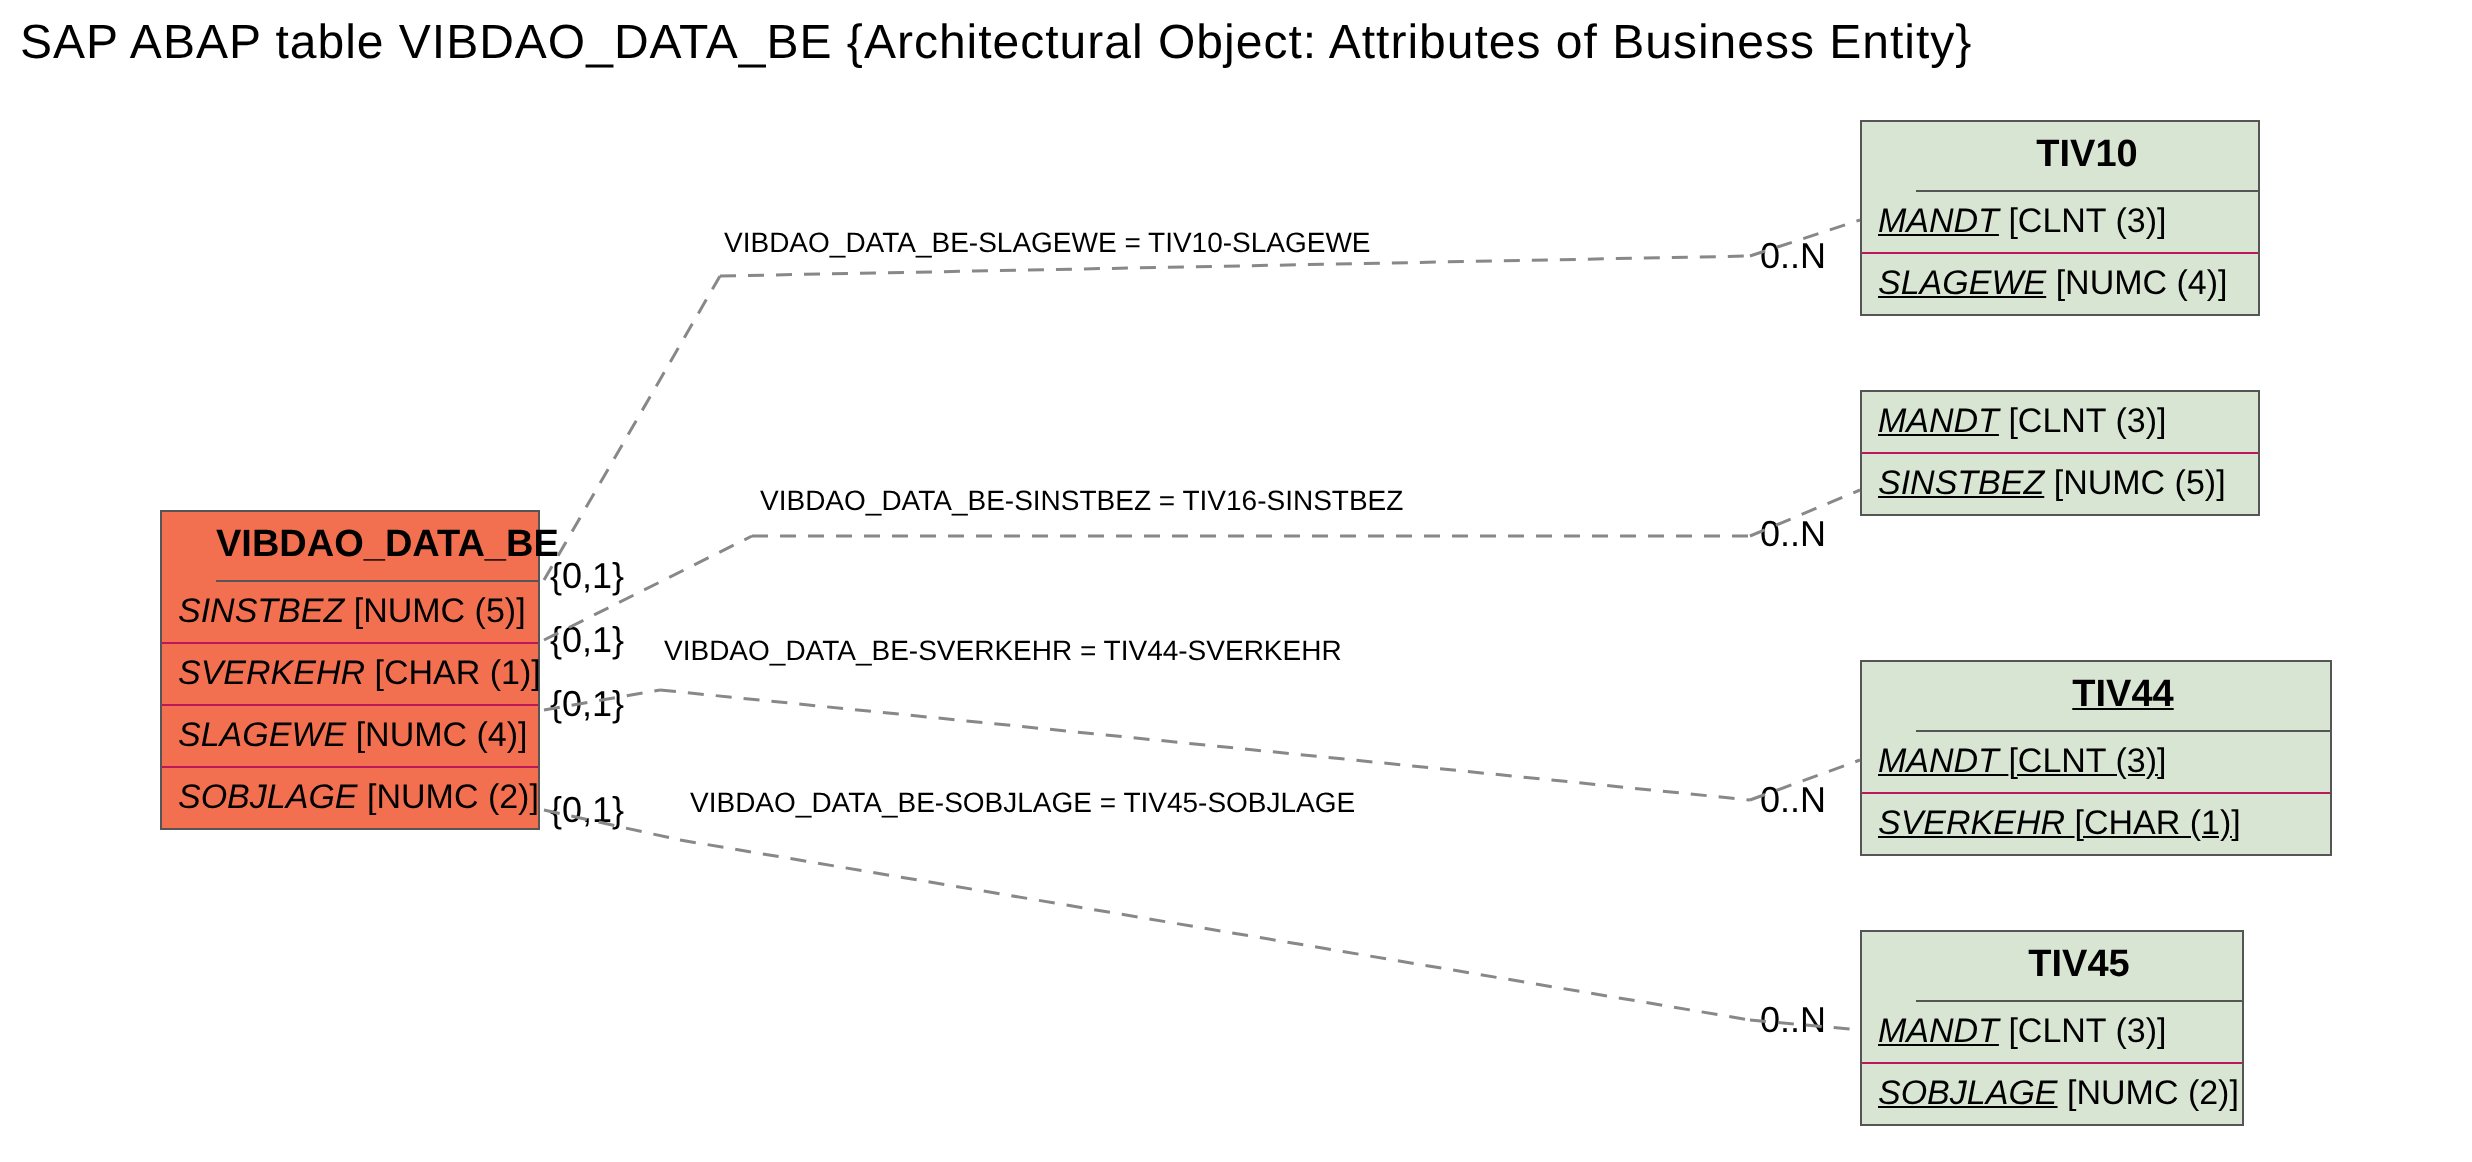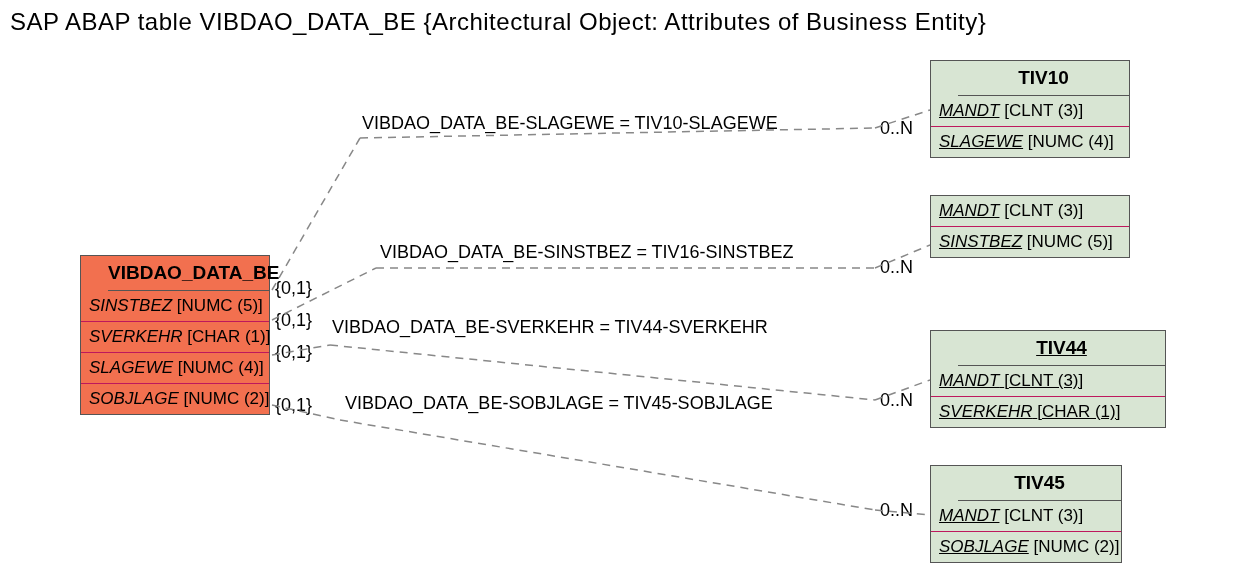"VIBDAO_DATA_BE-SLAGEWE = TIV10-SLAGEWE" .rel-label { font-size: 18px -> 14px }
